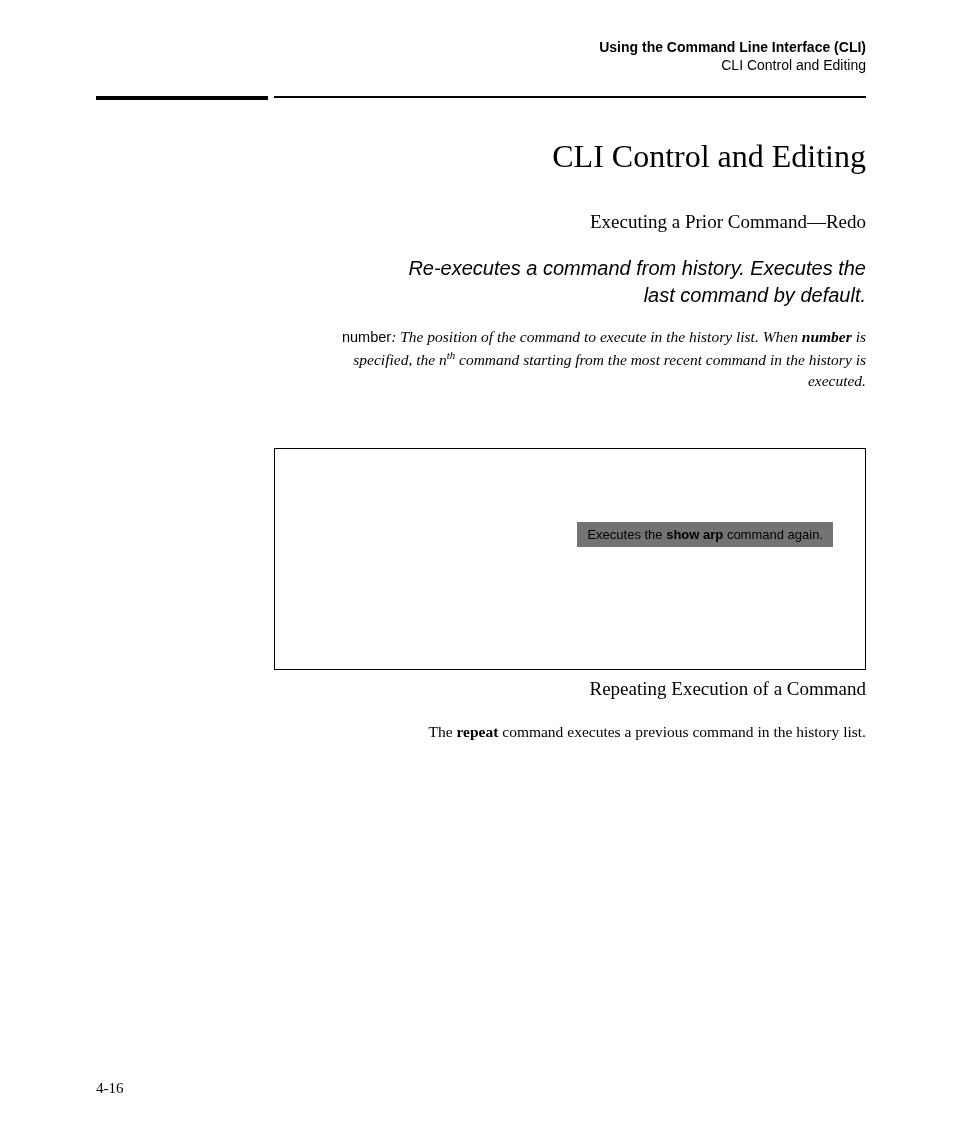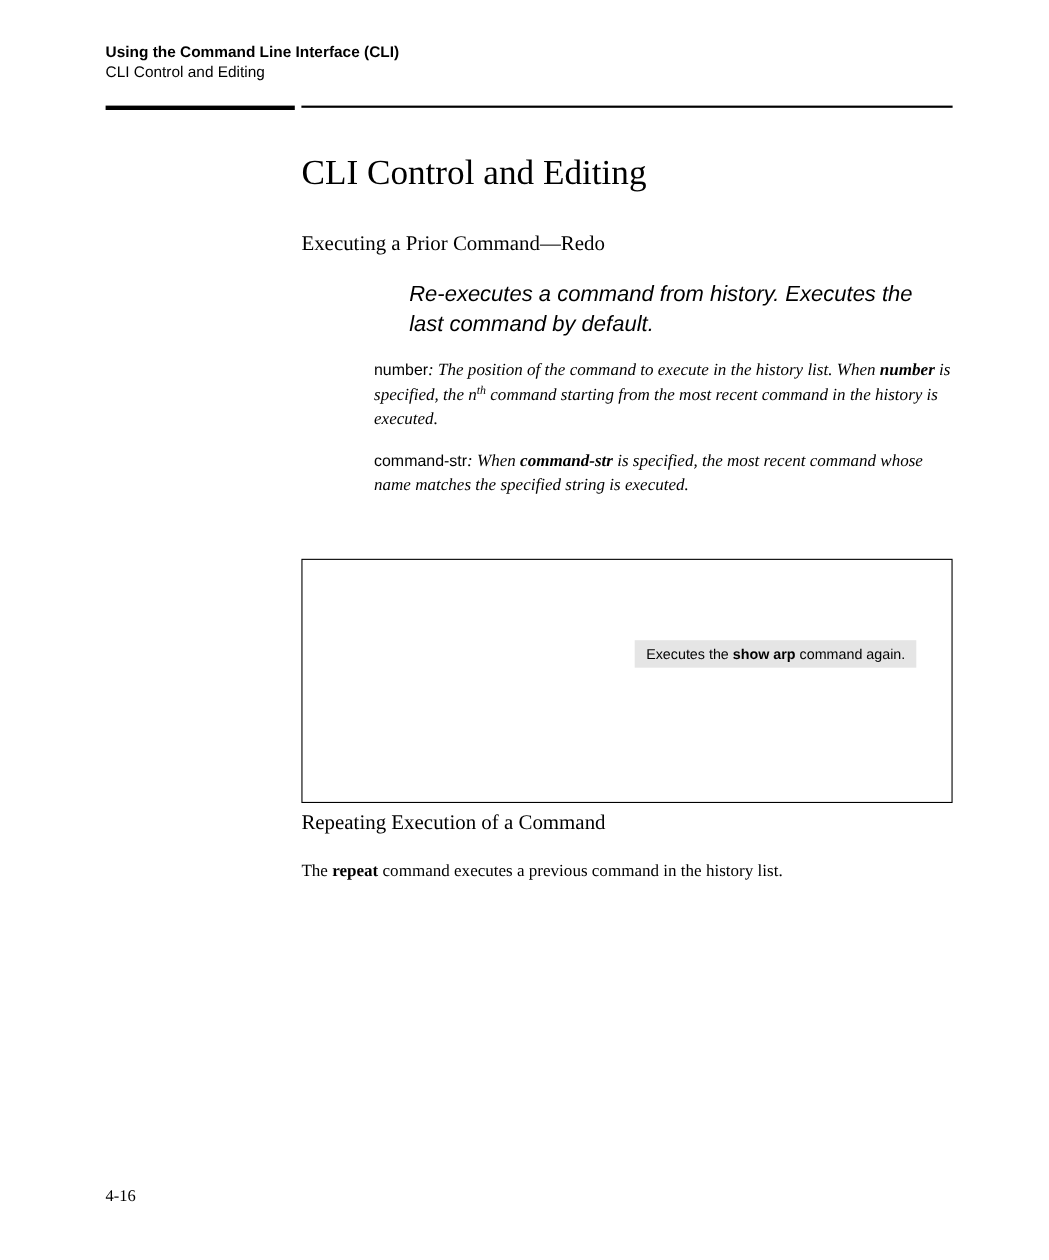"Using the Command Line Interface" * { text-align: none -> right }
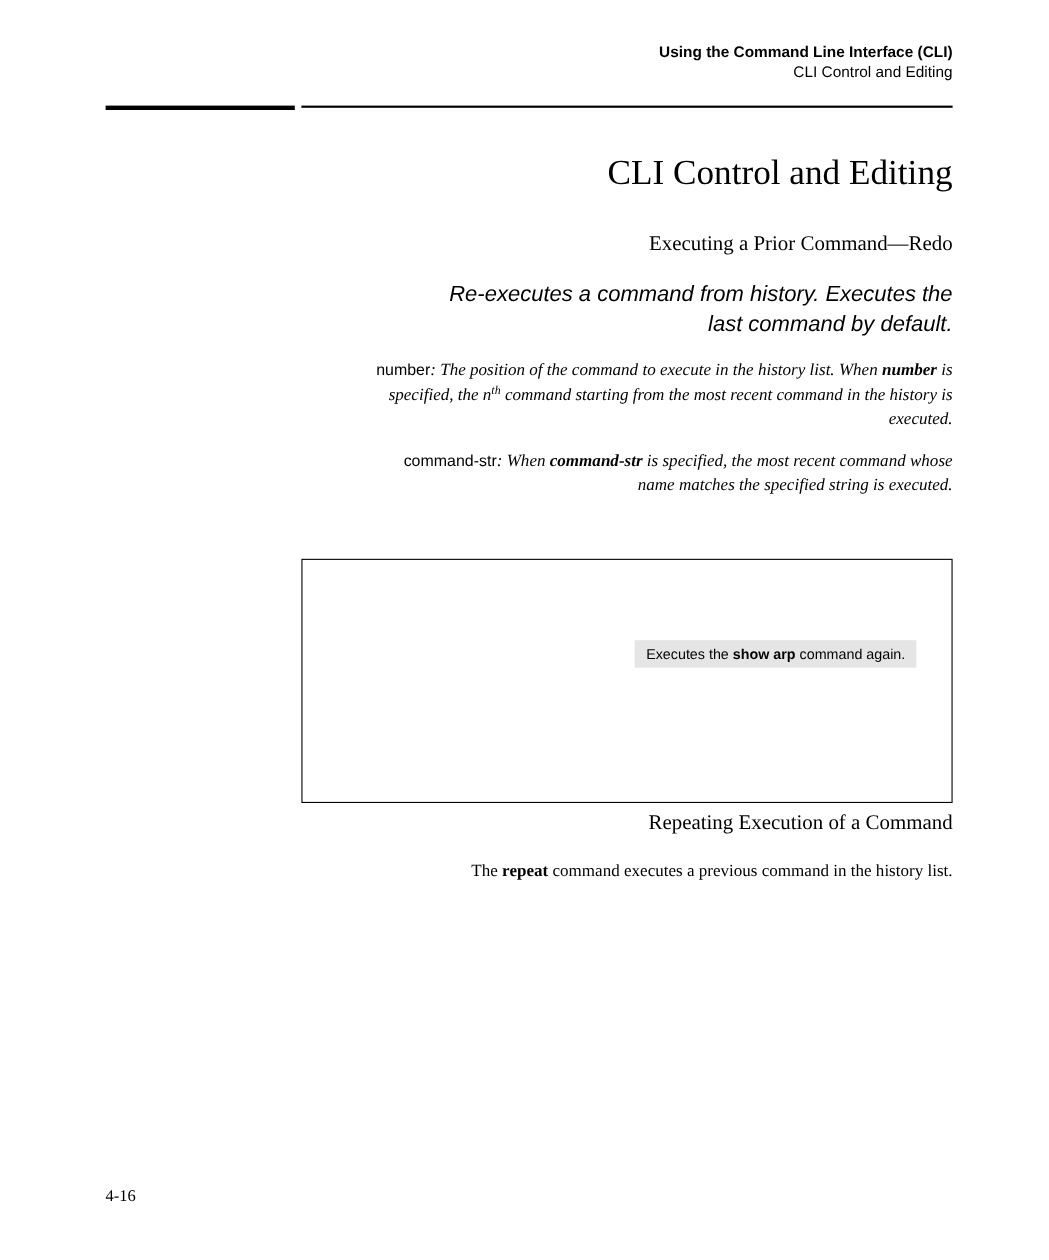"command-str: When command-str is" div.syntax-param { html: <div> <span>command-str</span><span><span>: When </span><span>command-str</span><span> is specified, the most recent command whose name matches the specified string is executed.</span></span> </div> -> none }
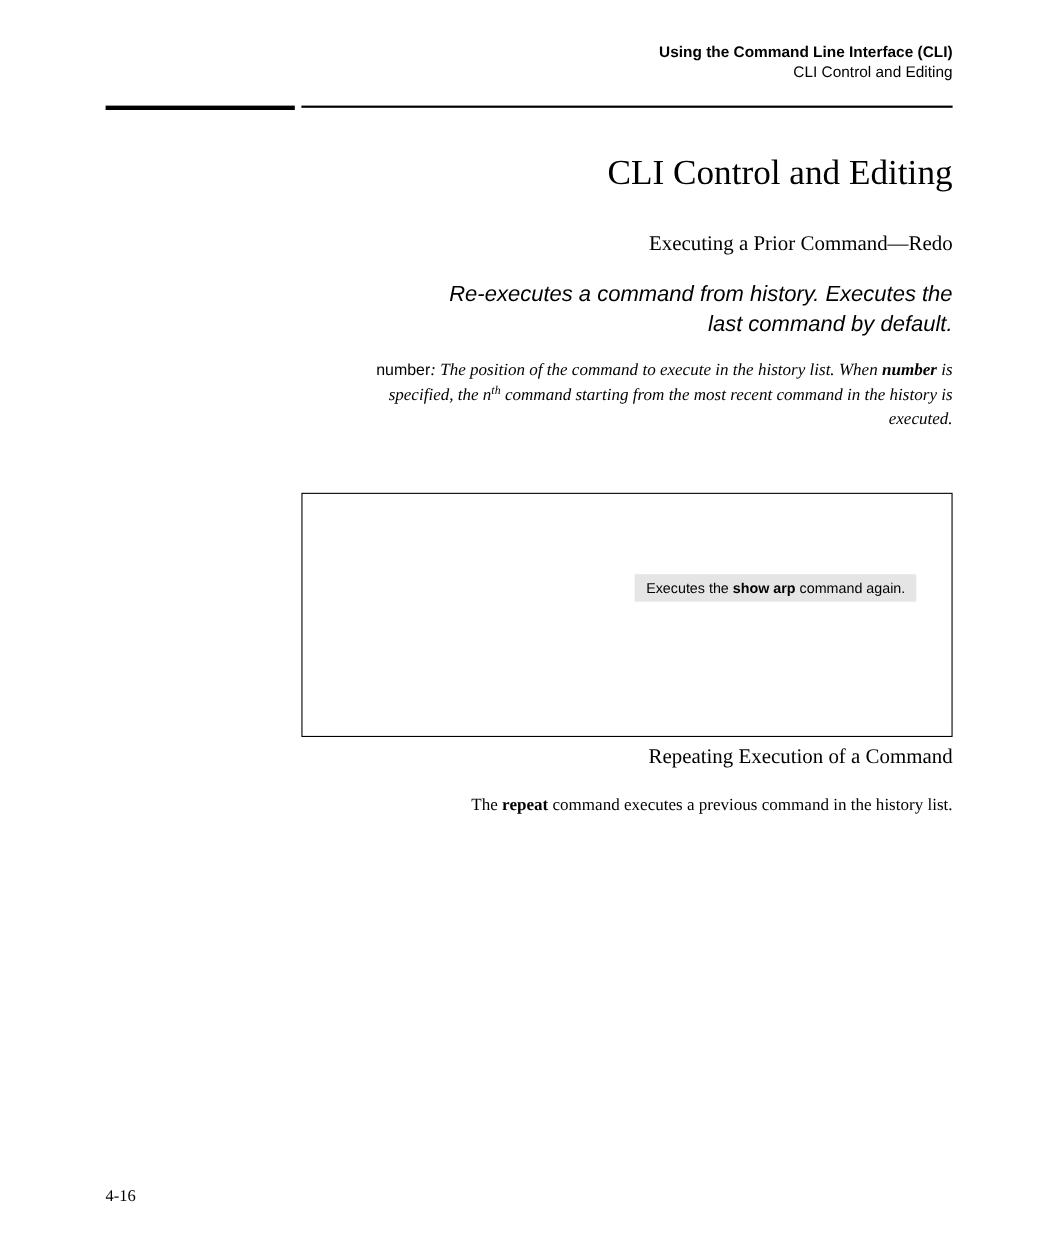"Executes the show arp command" .callout { background: #e5e5e5 -> #737373 }
